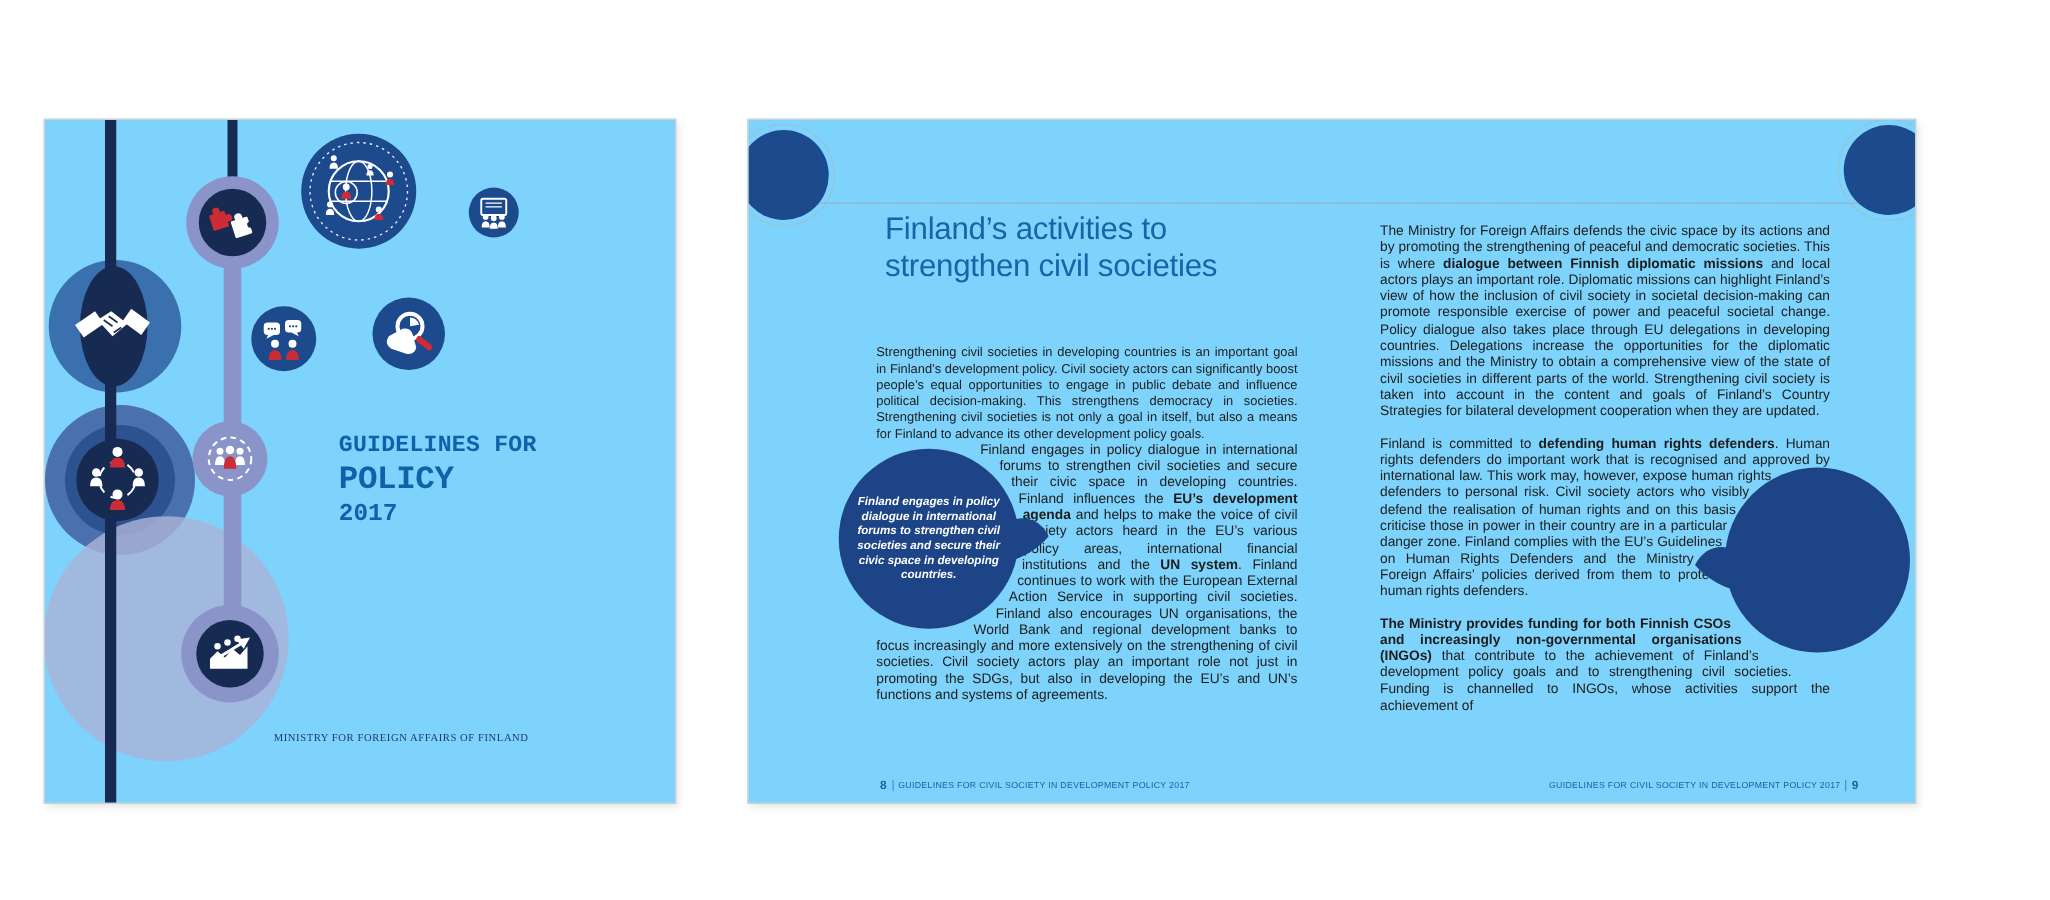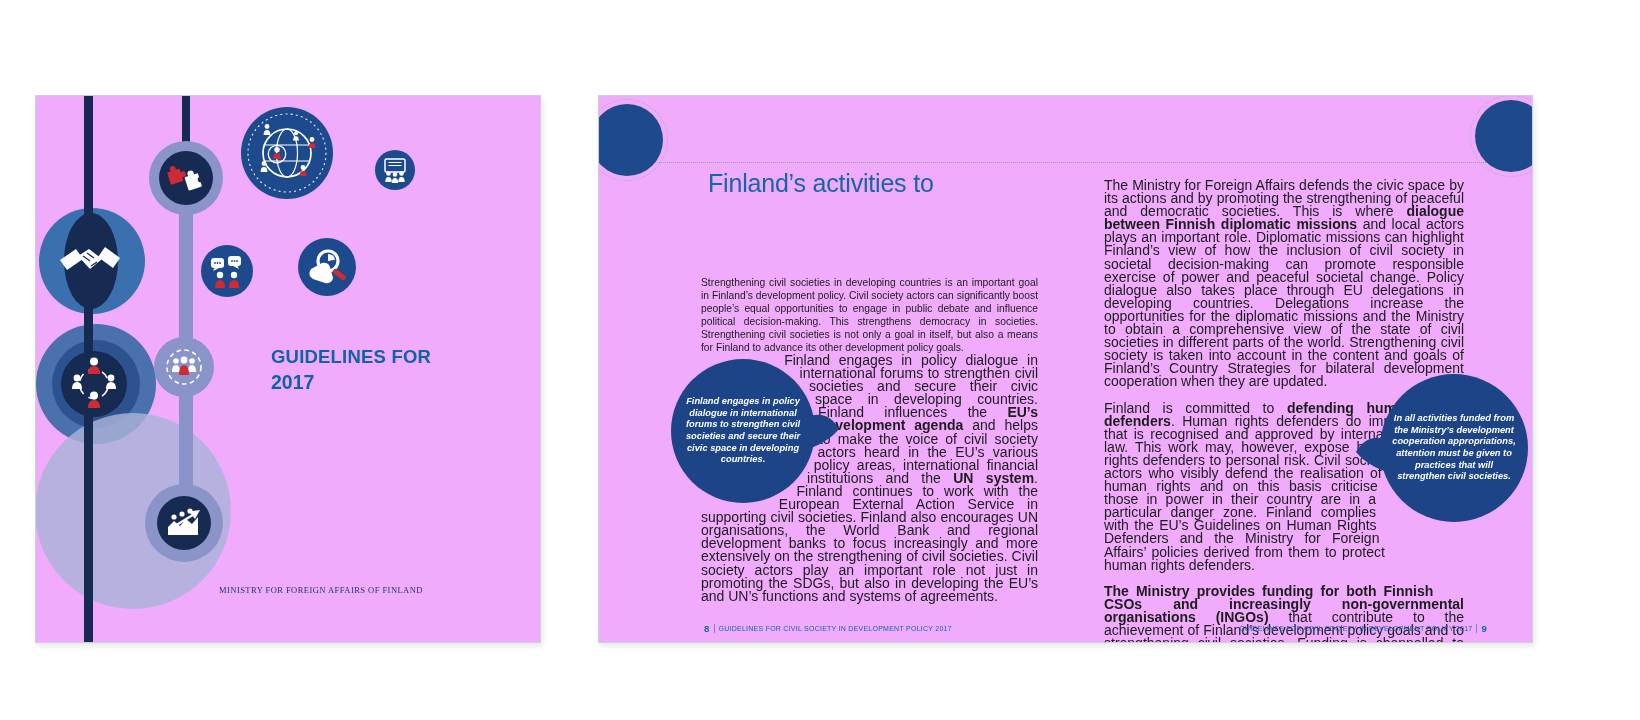"Finland’s activities to" .page { background: #f0abfc -> #7dd3fc }
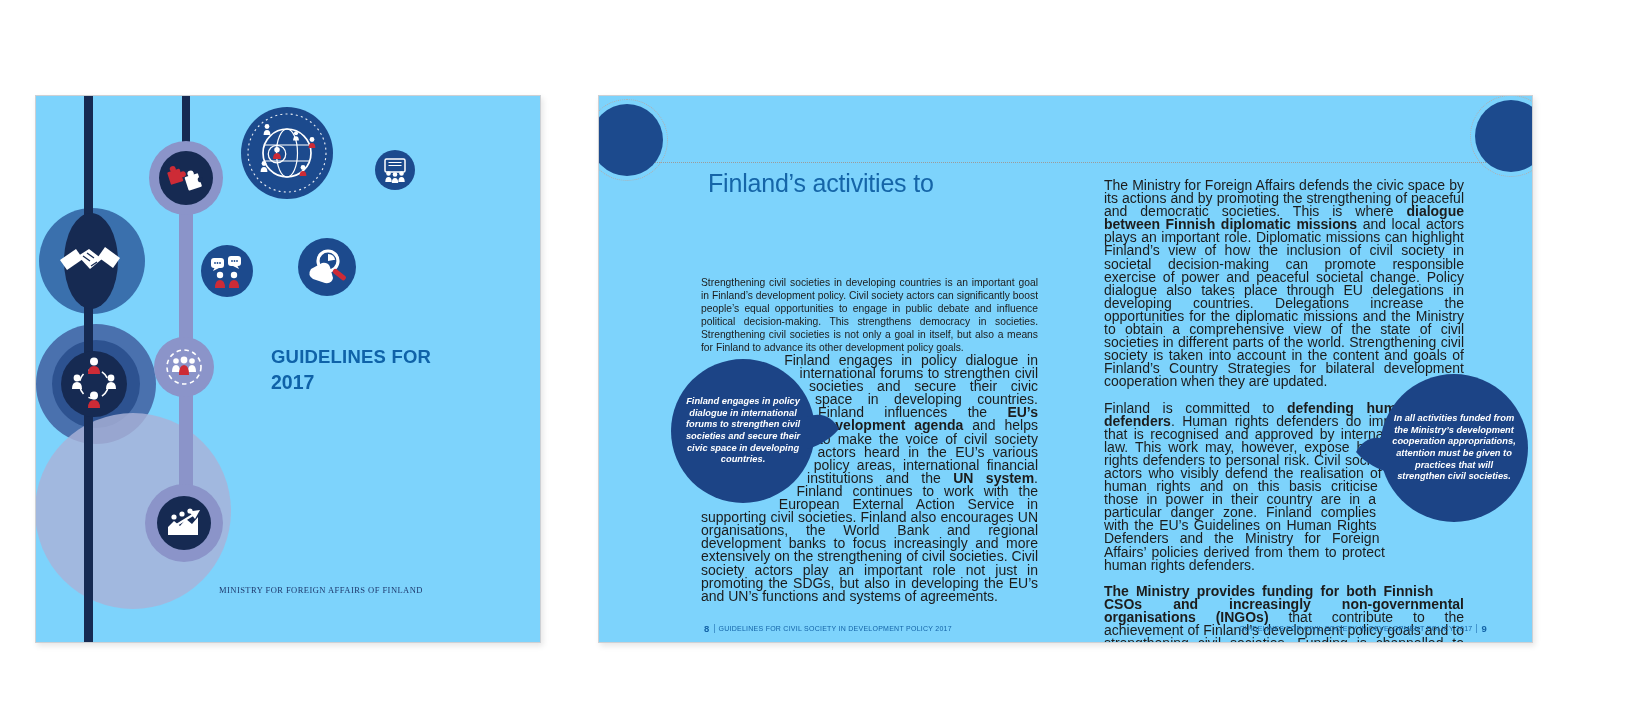"The Ministry for Foreign Affairs" .col { font-size: 14px -> 11px }
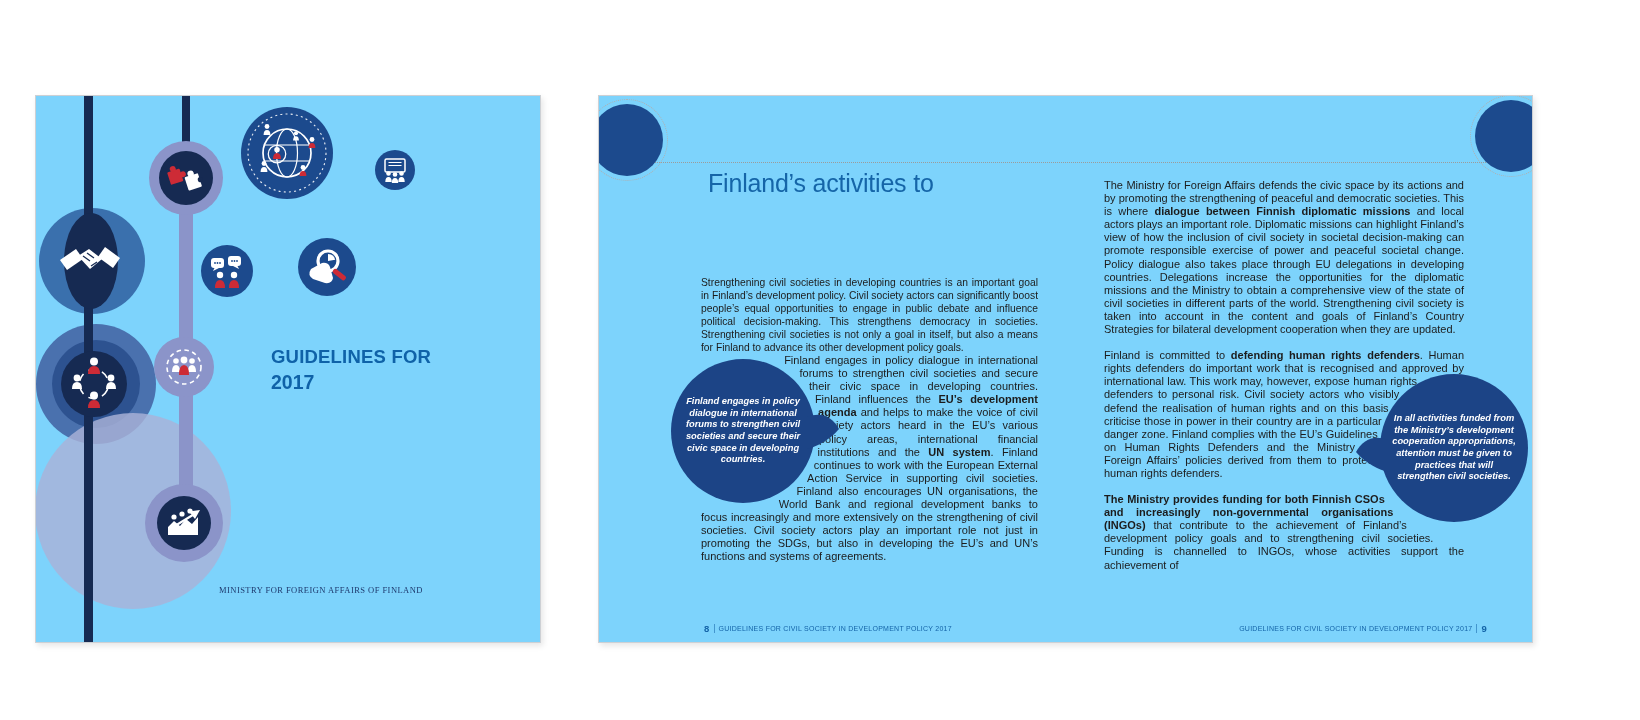"strengthen civil societies" span { html: none -> <span>strengthen civil societies</span> }
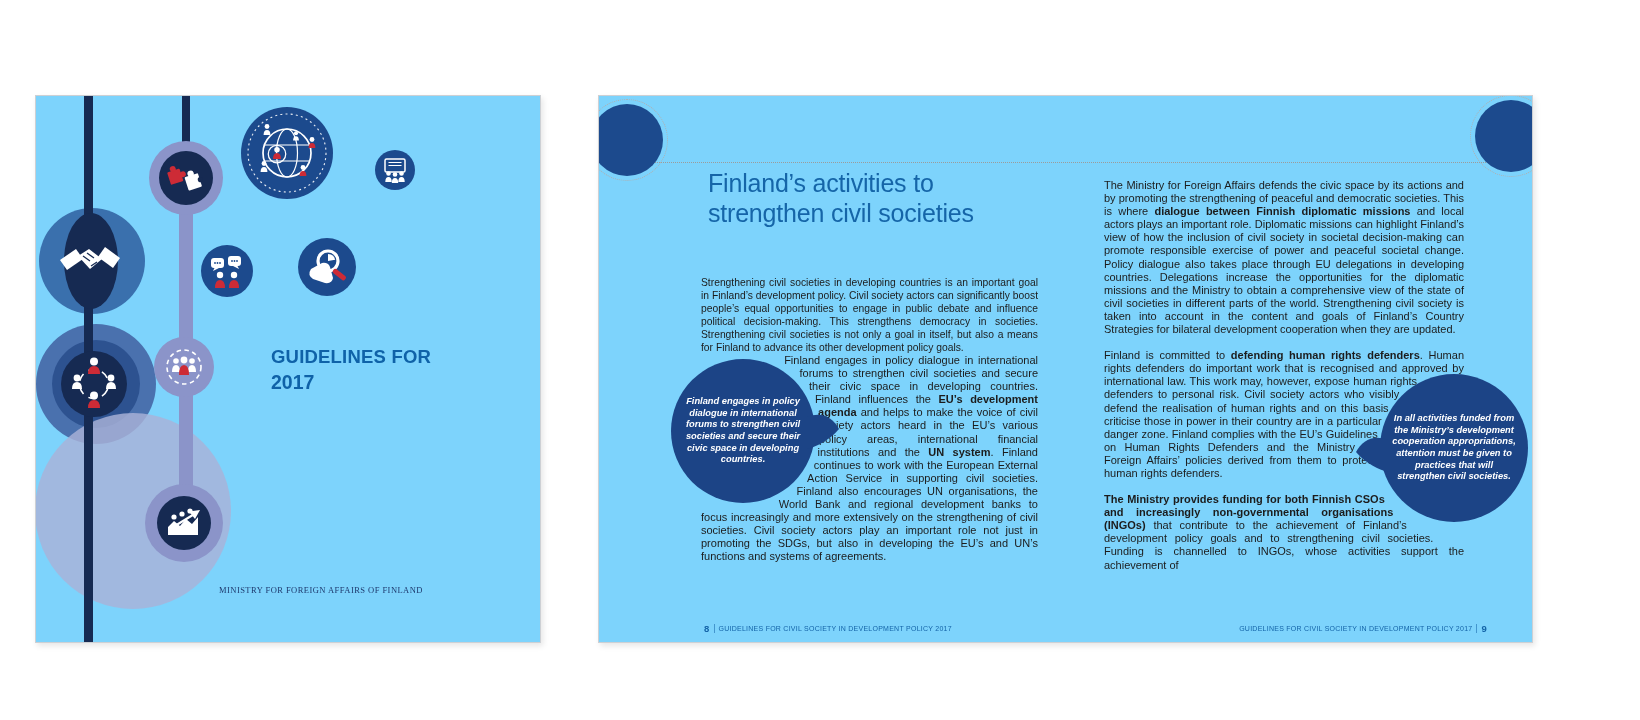"GUIDELINES FOR" .cover-title { font-family: none -> Liberation Mono, monospace }
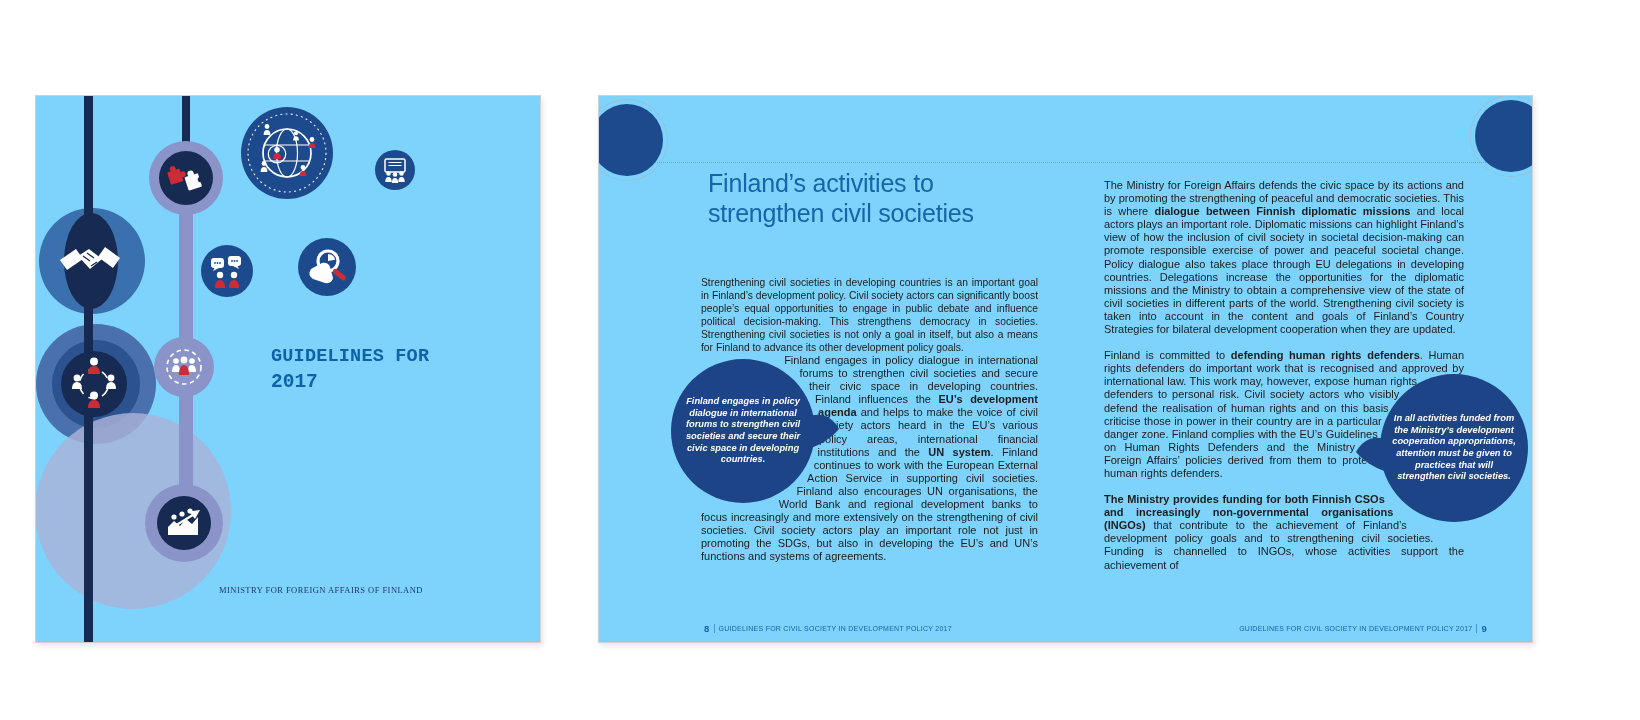"POLICY" div.t-big { html: none -> <div>POLICY</div> }
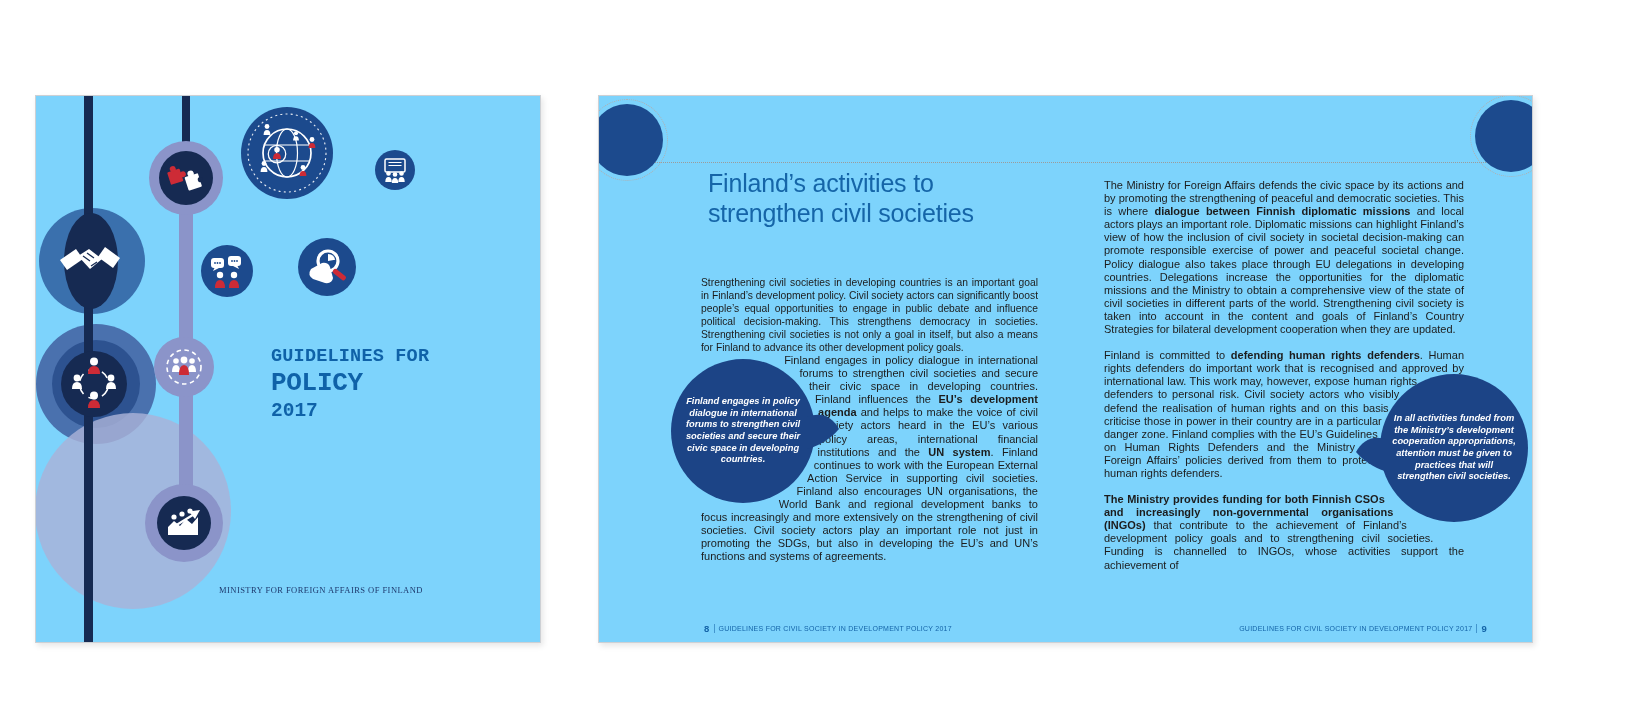"In all activities funded from" span { html: <span>In all activities funded from the Ministry’s development cooperation appropriations, attention must be given to practices that will strengthen civil societies.</span> -> none }
